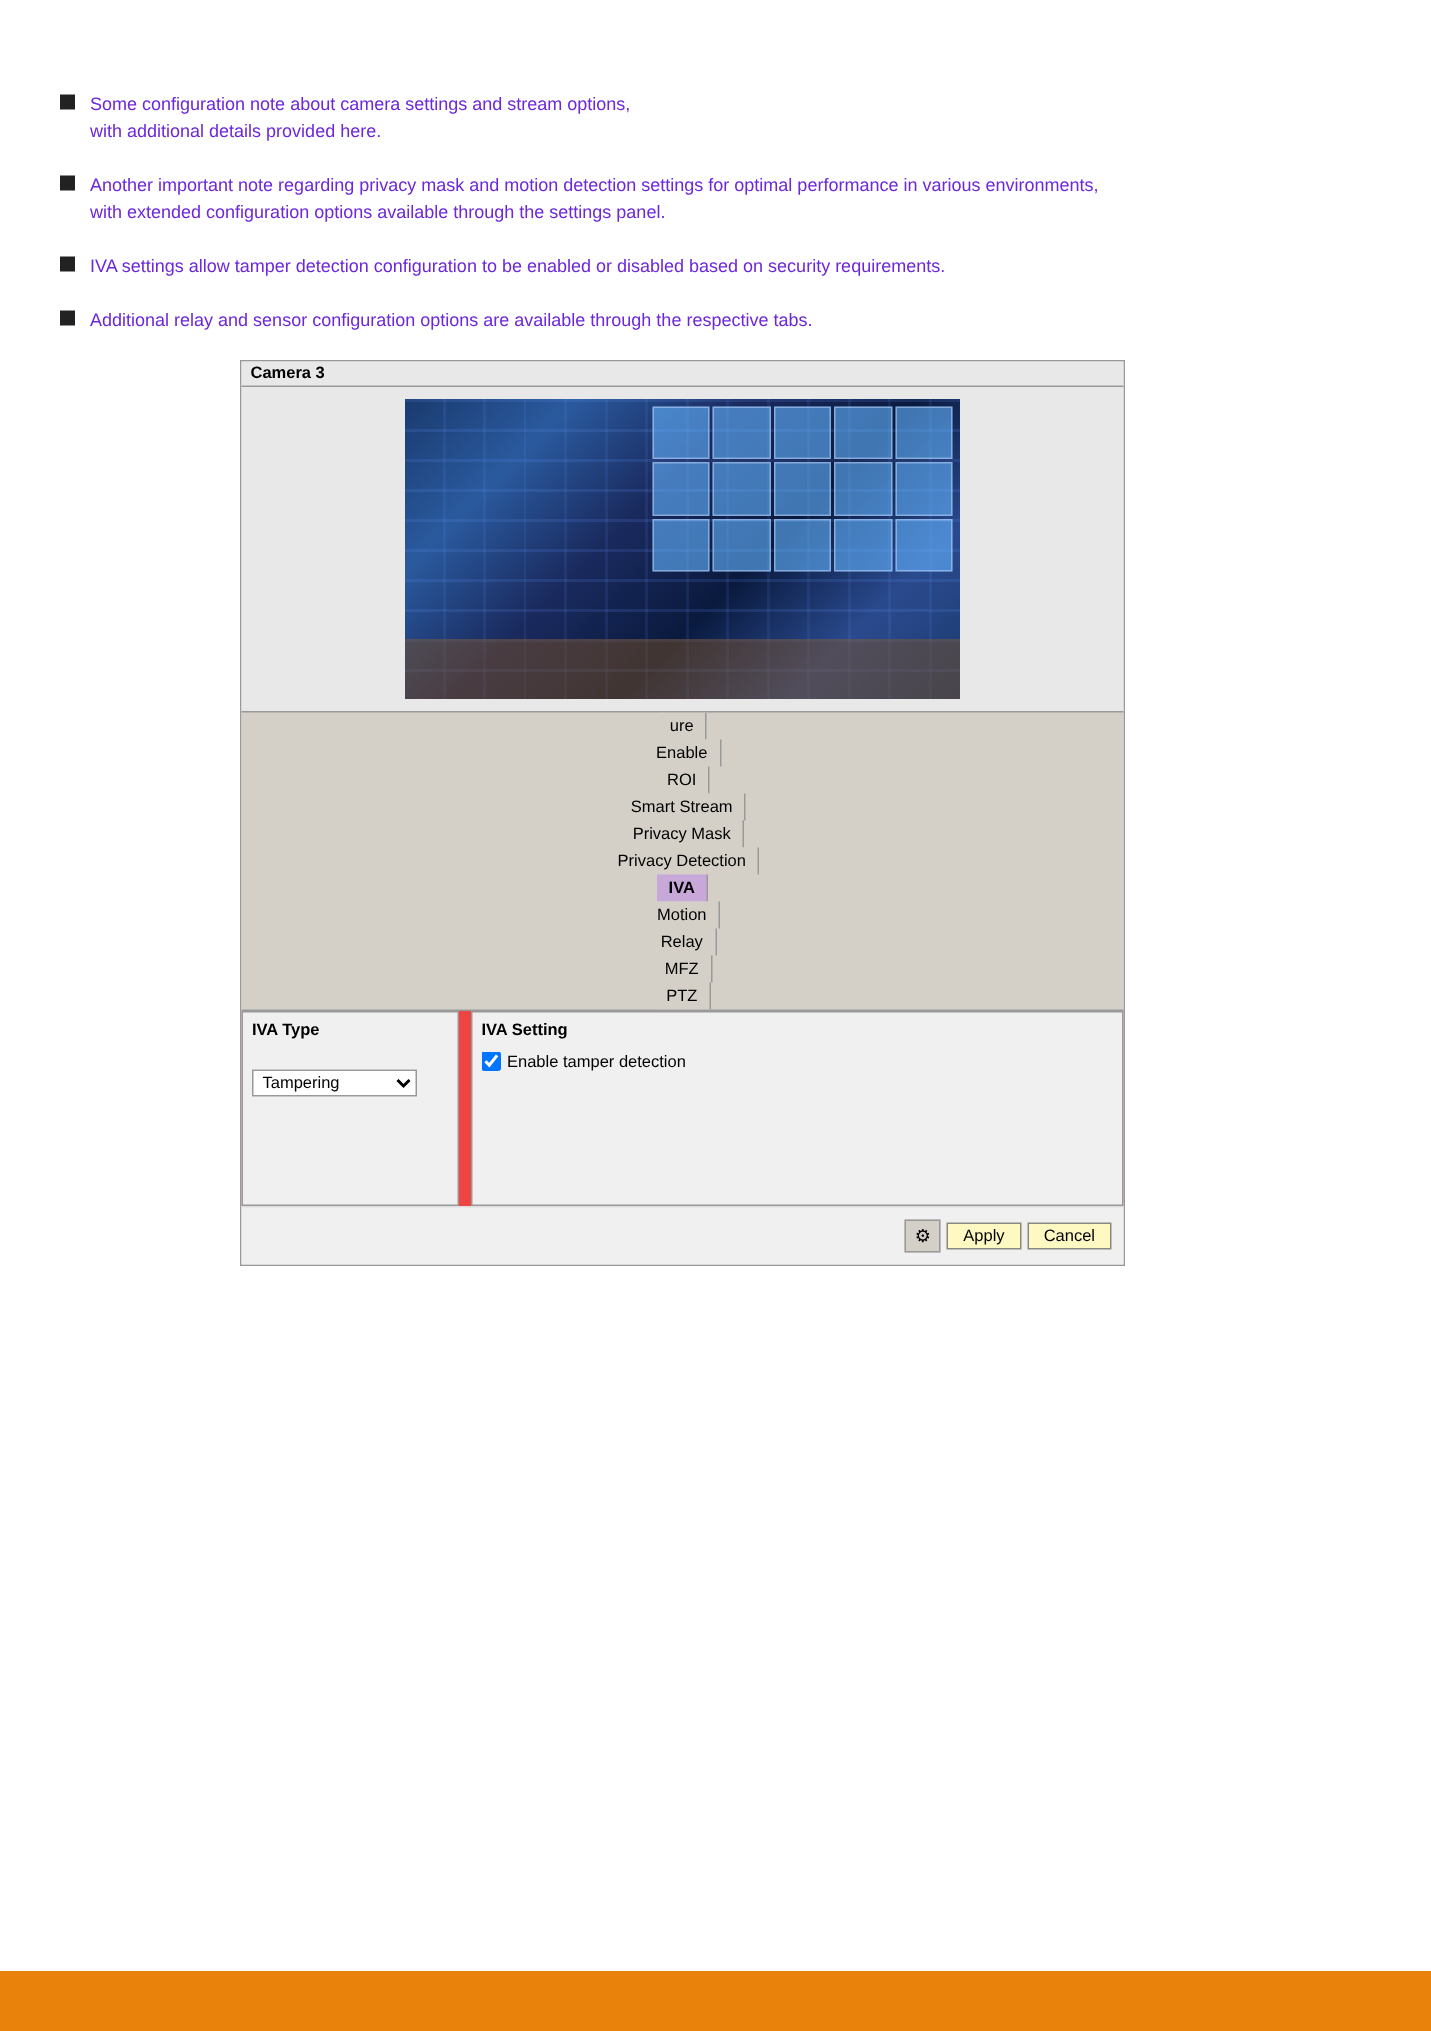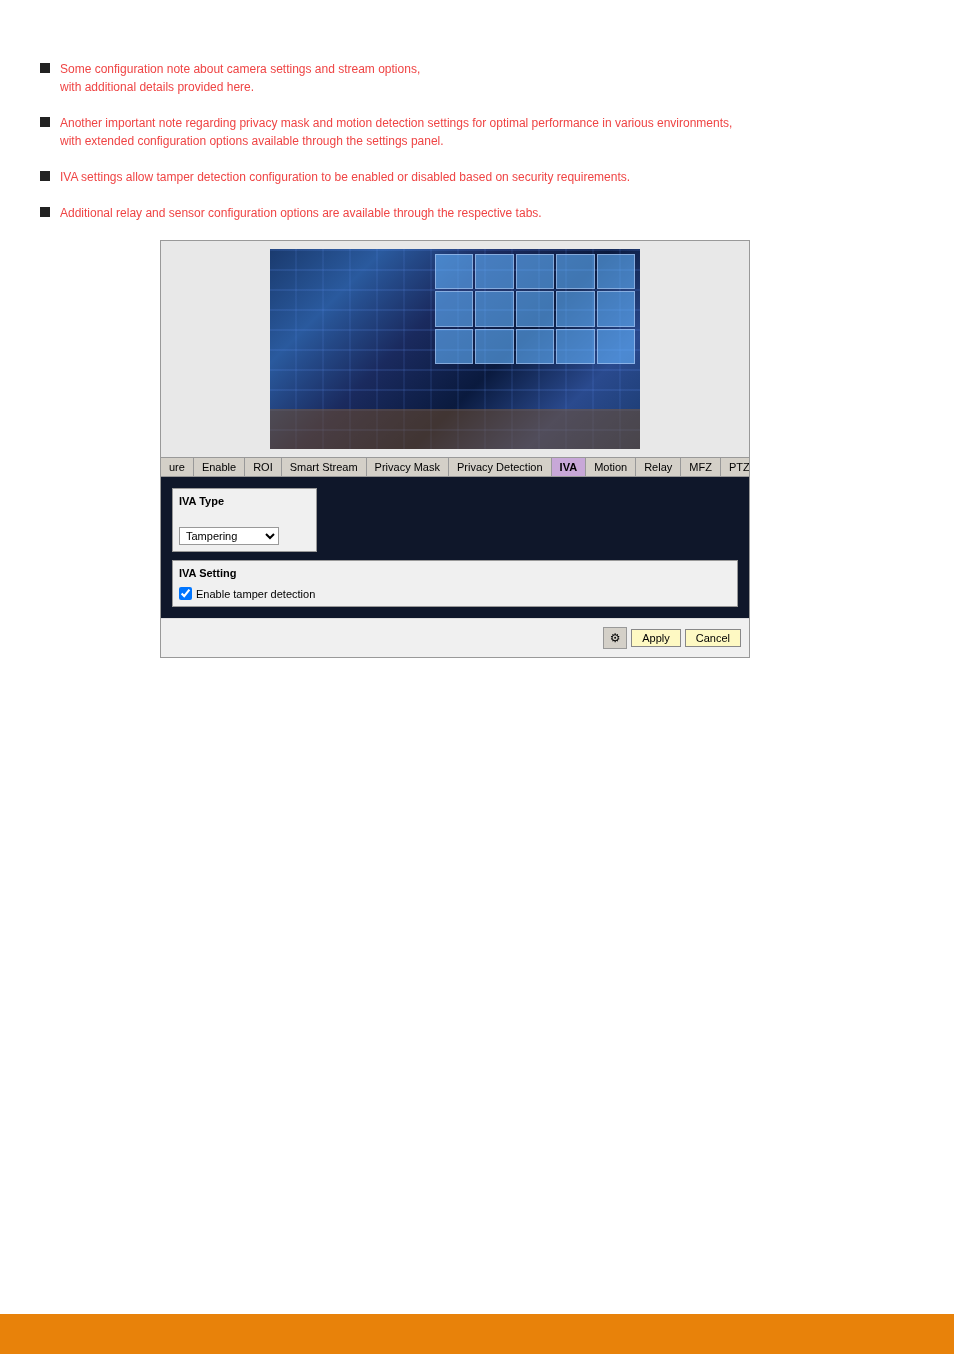"Some configuration note about camera" .bullet-text { color: #ef4444 -> #6d28d9 }
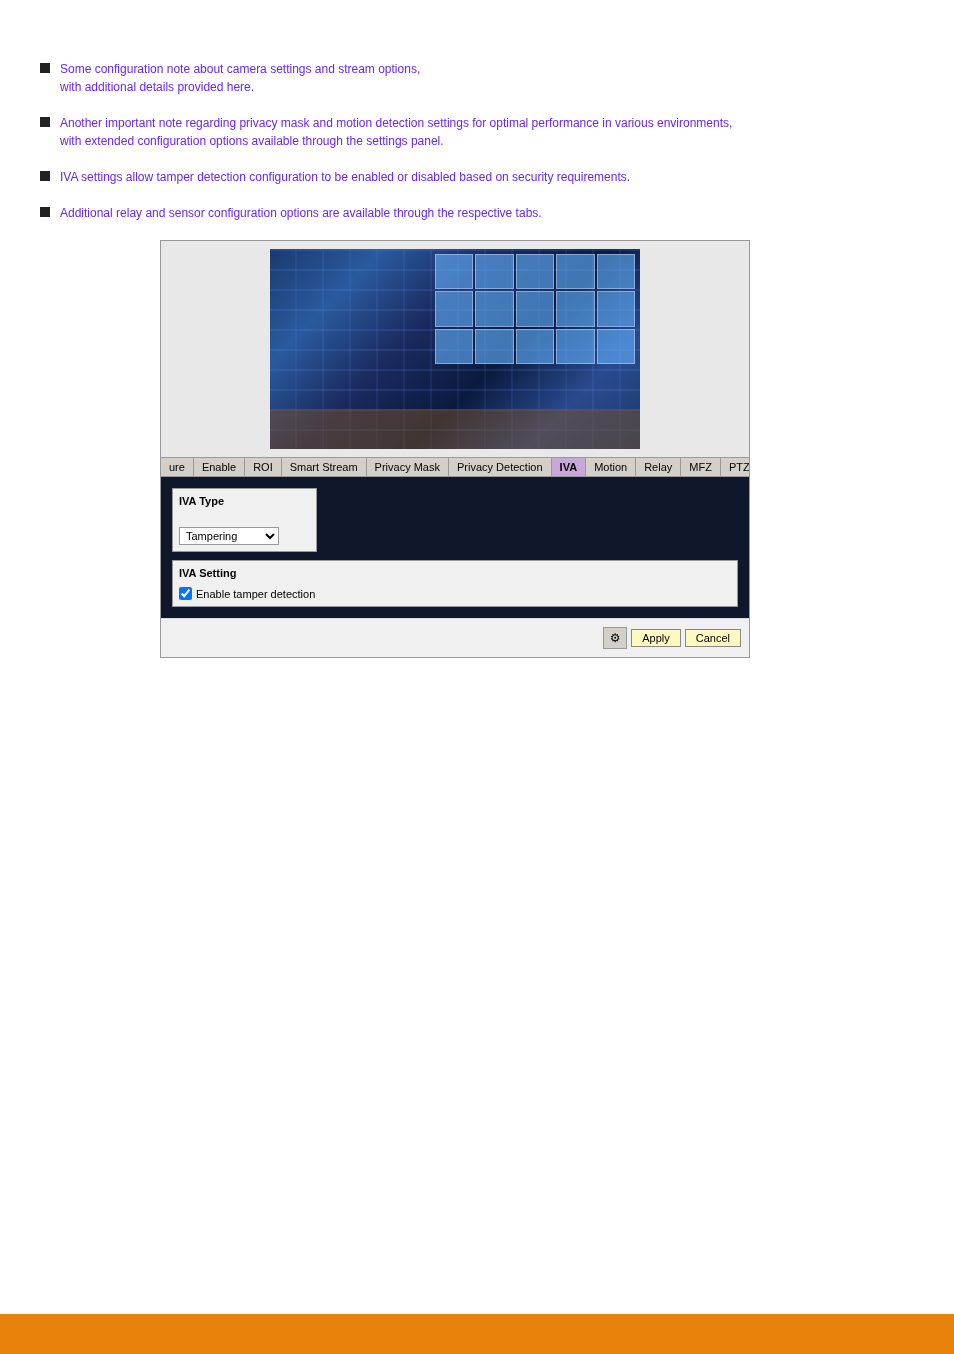"Camera 3" div.camera-title-bar { html: none -> <div> <span>Camera 3</span> </div> }
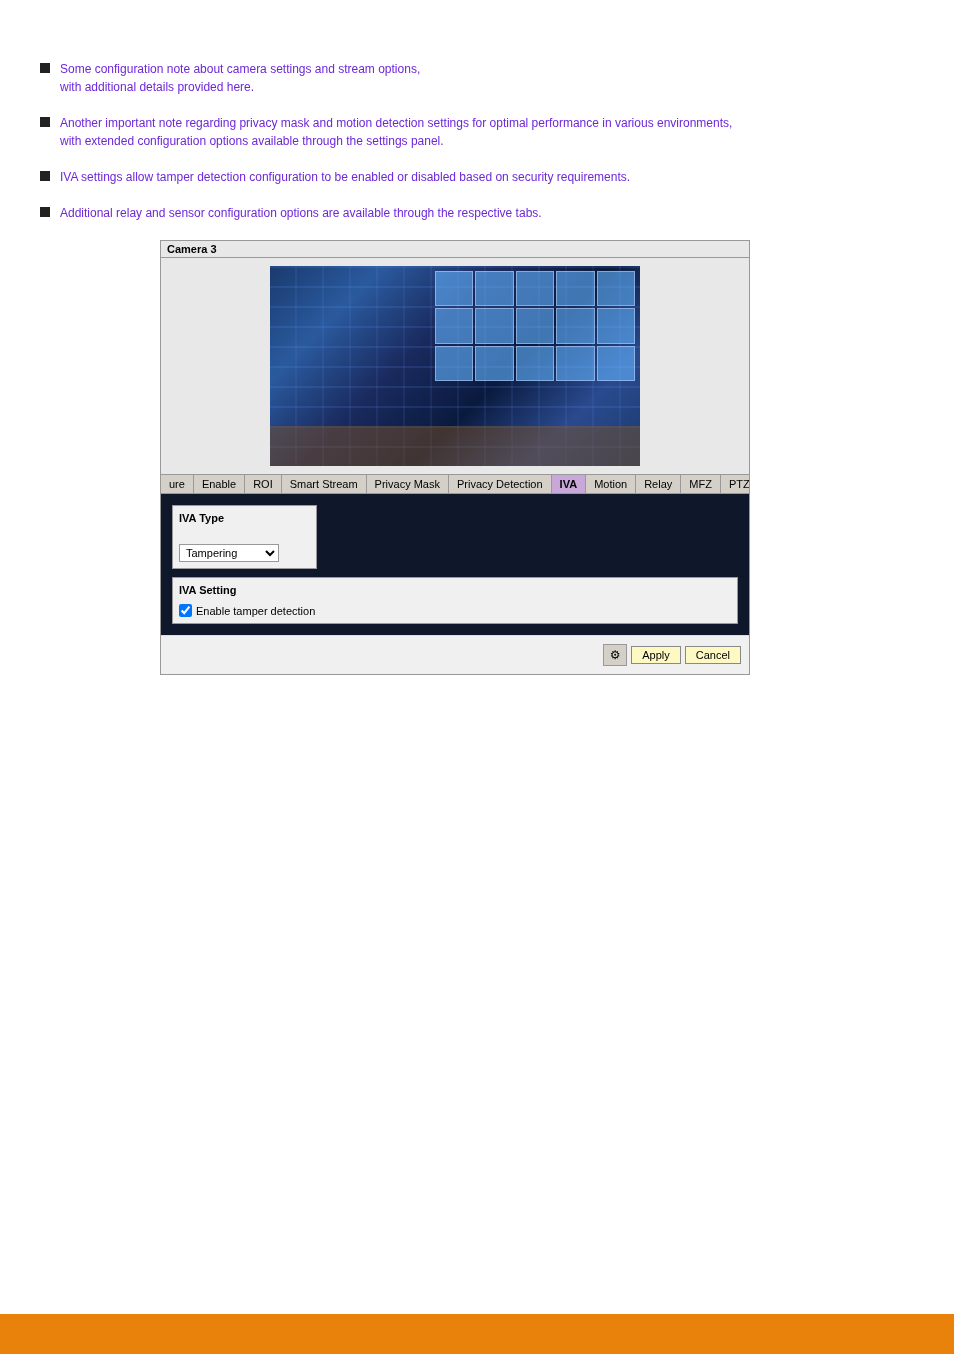"ure" .tab-bar { flex-direction: none -> column }
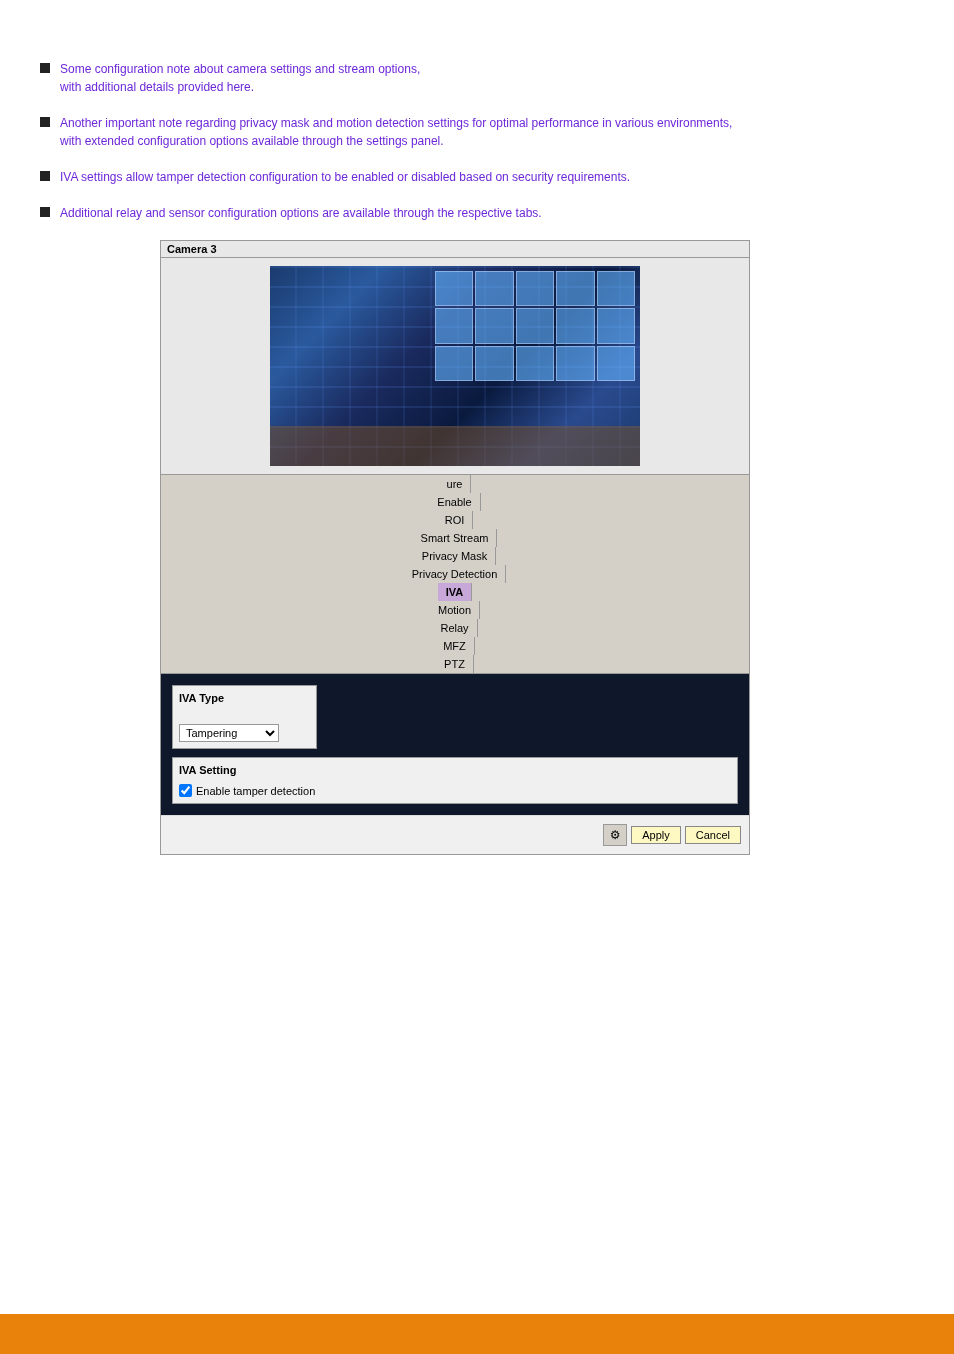"IVA Type" .iva-content { background: #0f172a -> #ef4444; flex-direction: column -> none; padding: 11px -> 0 }
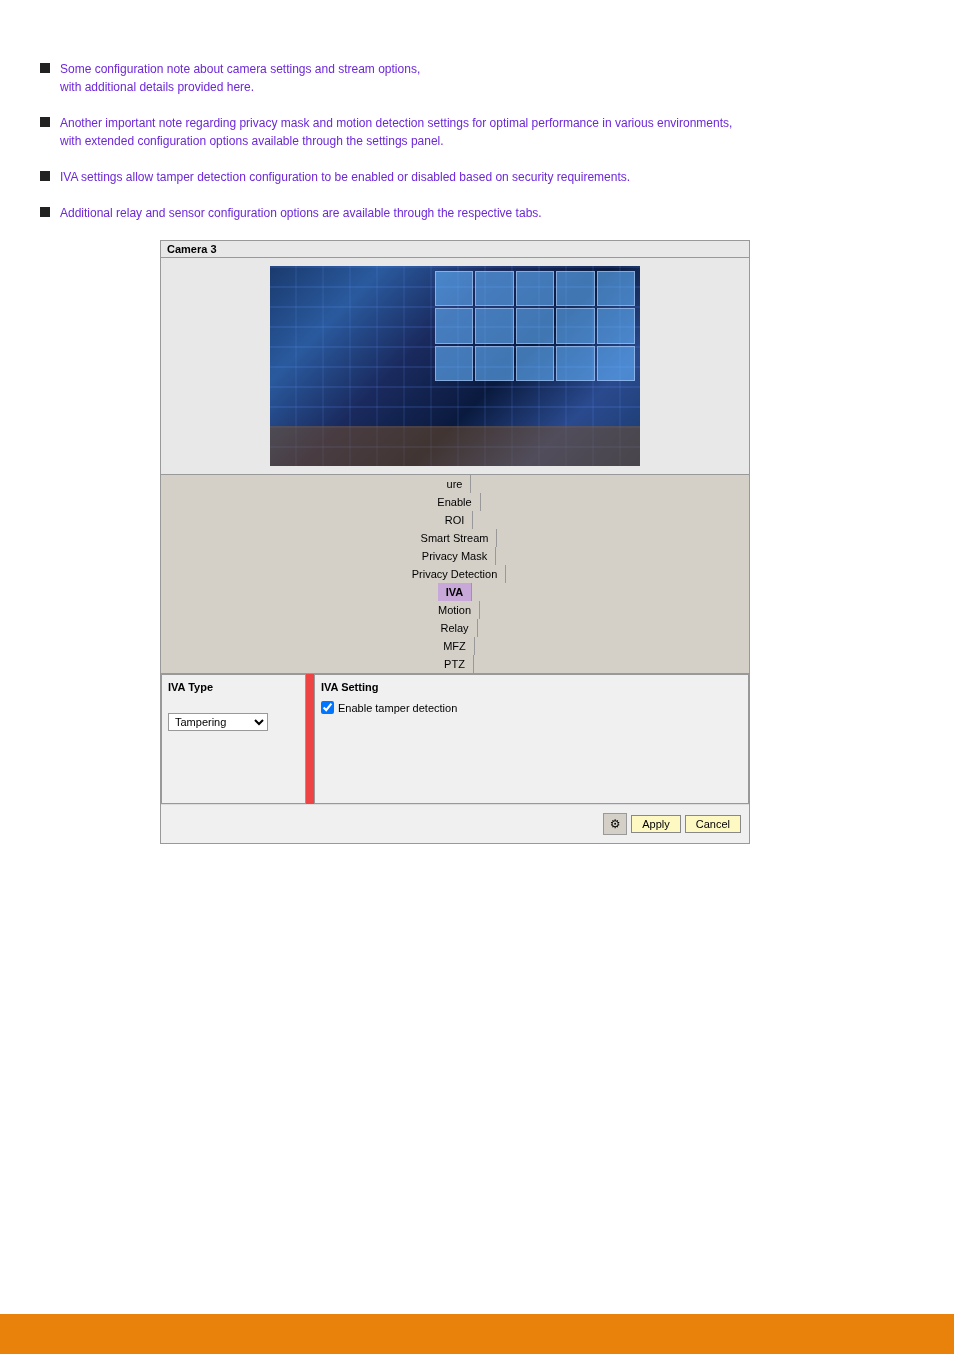"Tampering" .iva-dropdown select { width: 100px -> 110px }
